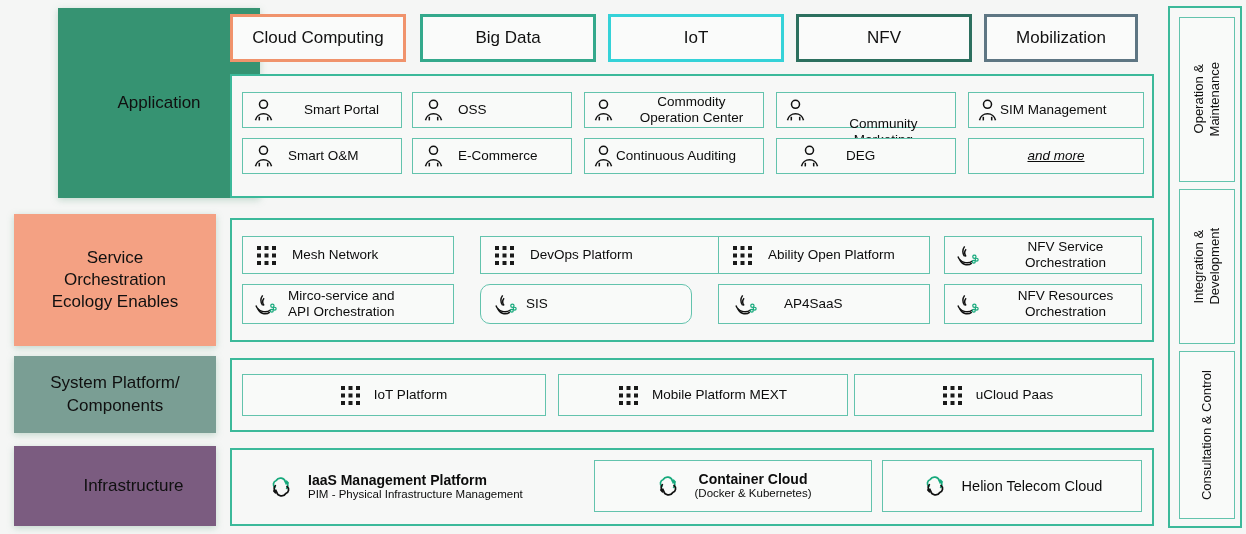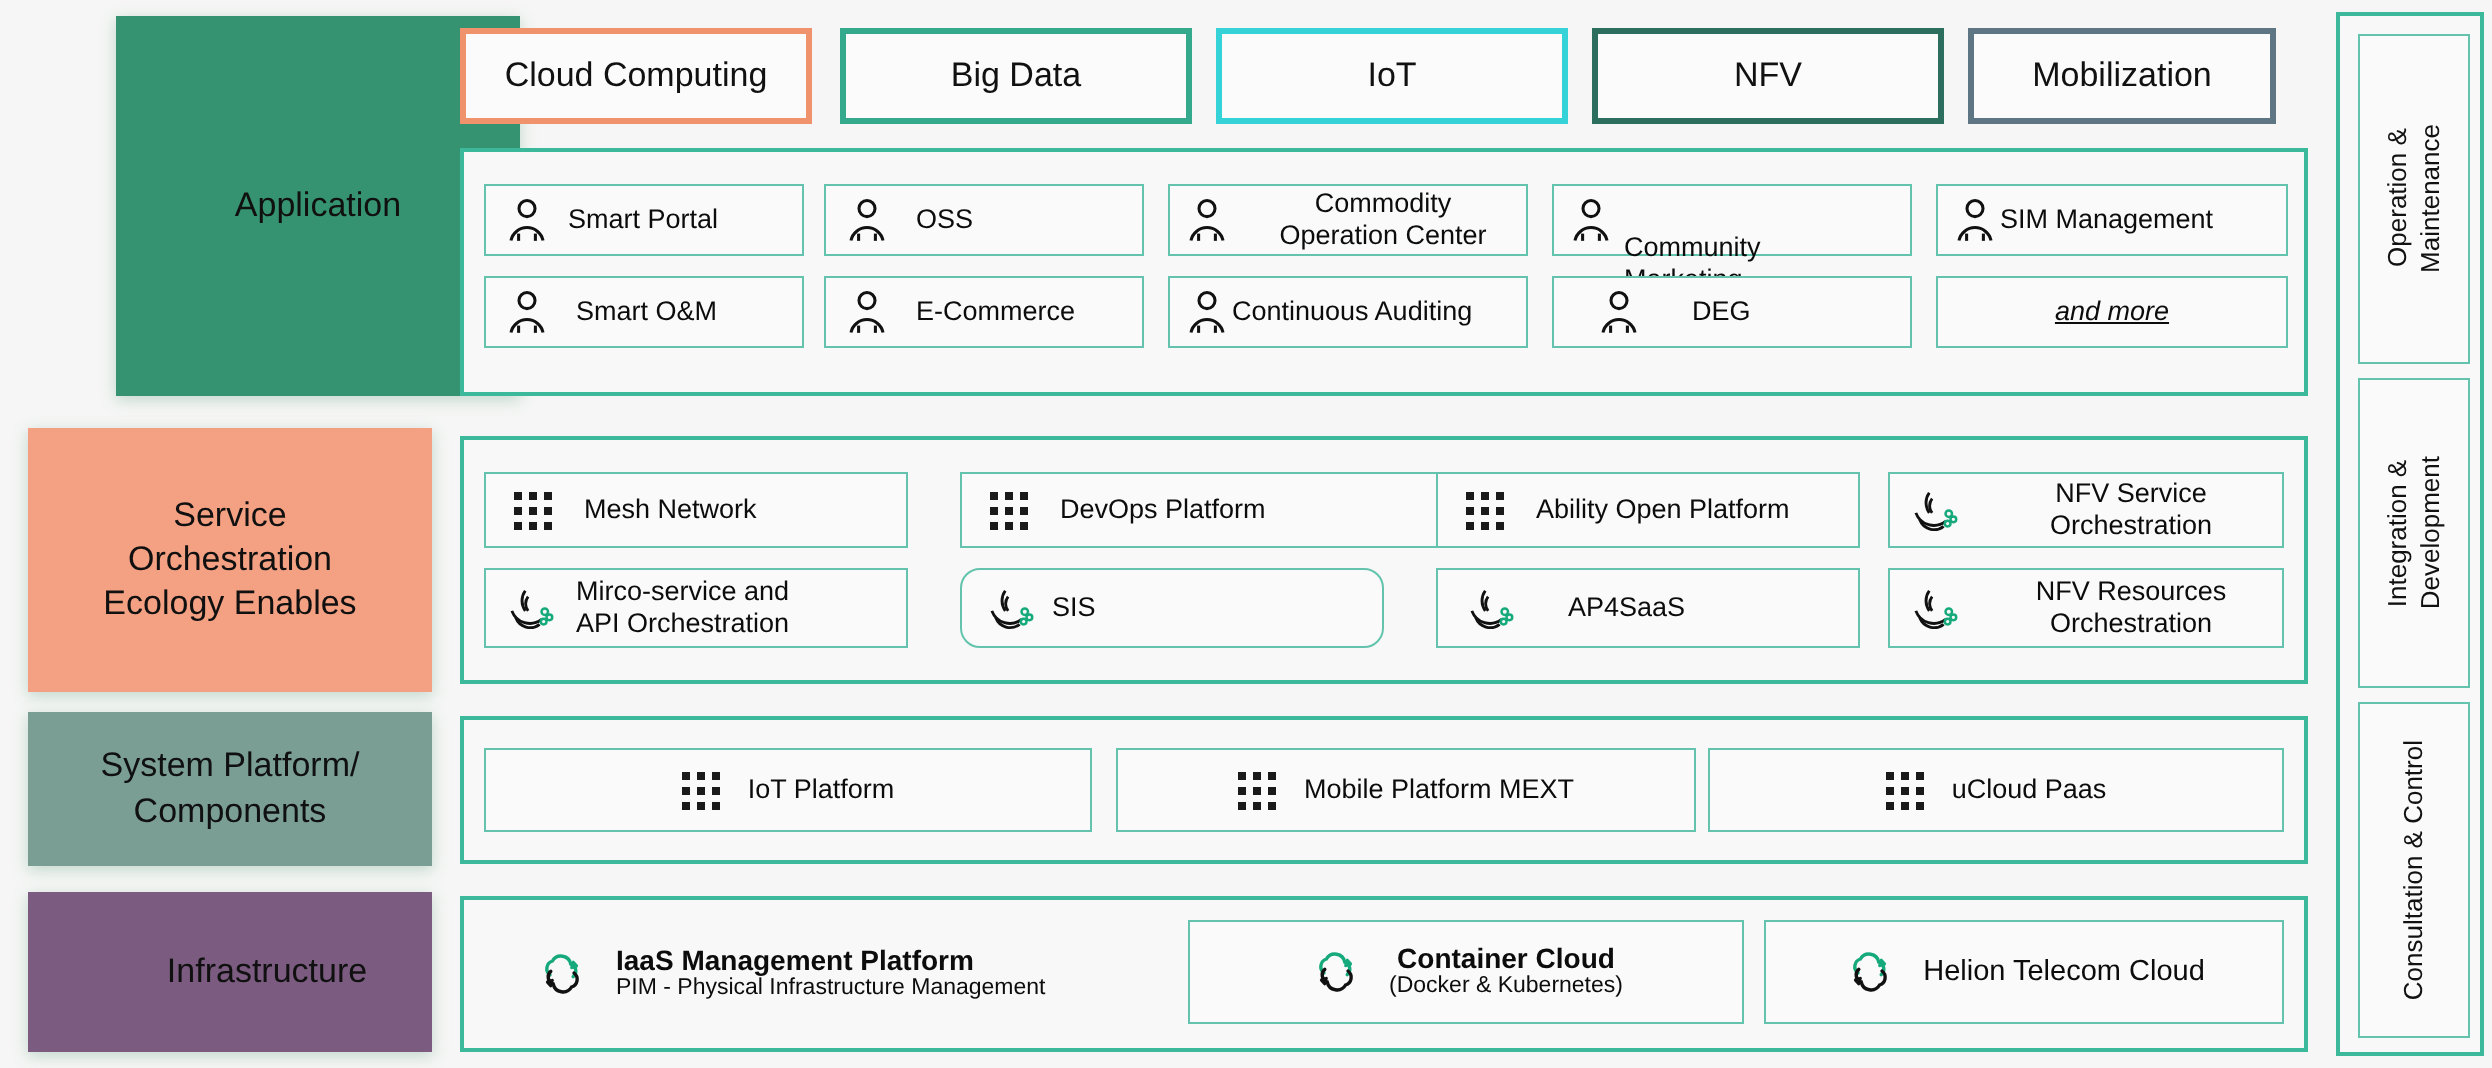"Smart Portal" div.cell { gap: 10px -> 30px }
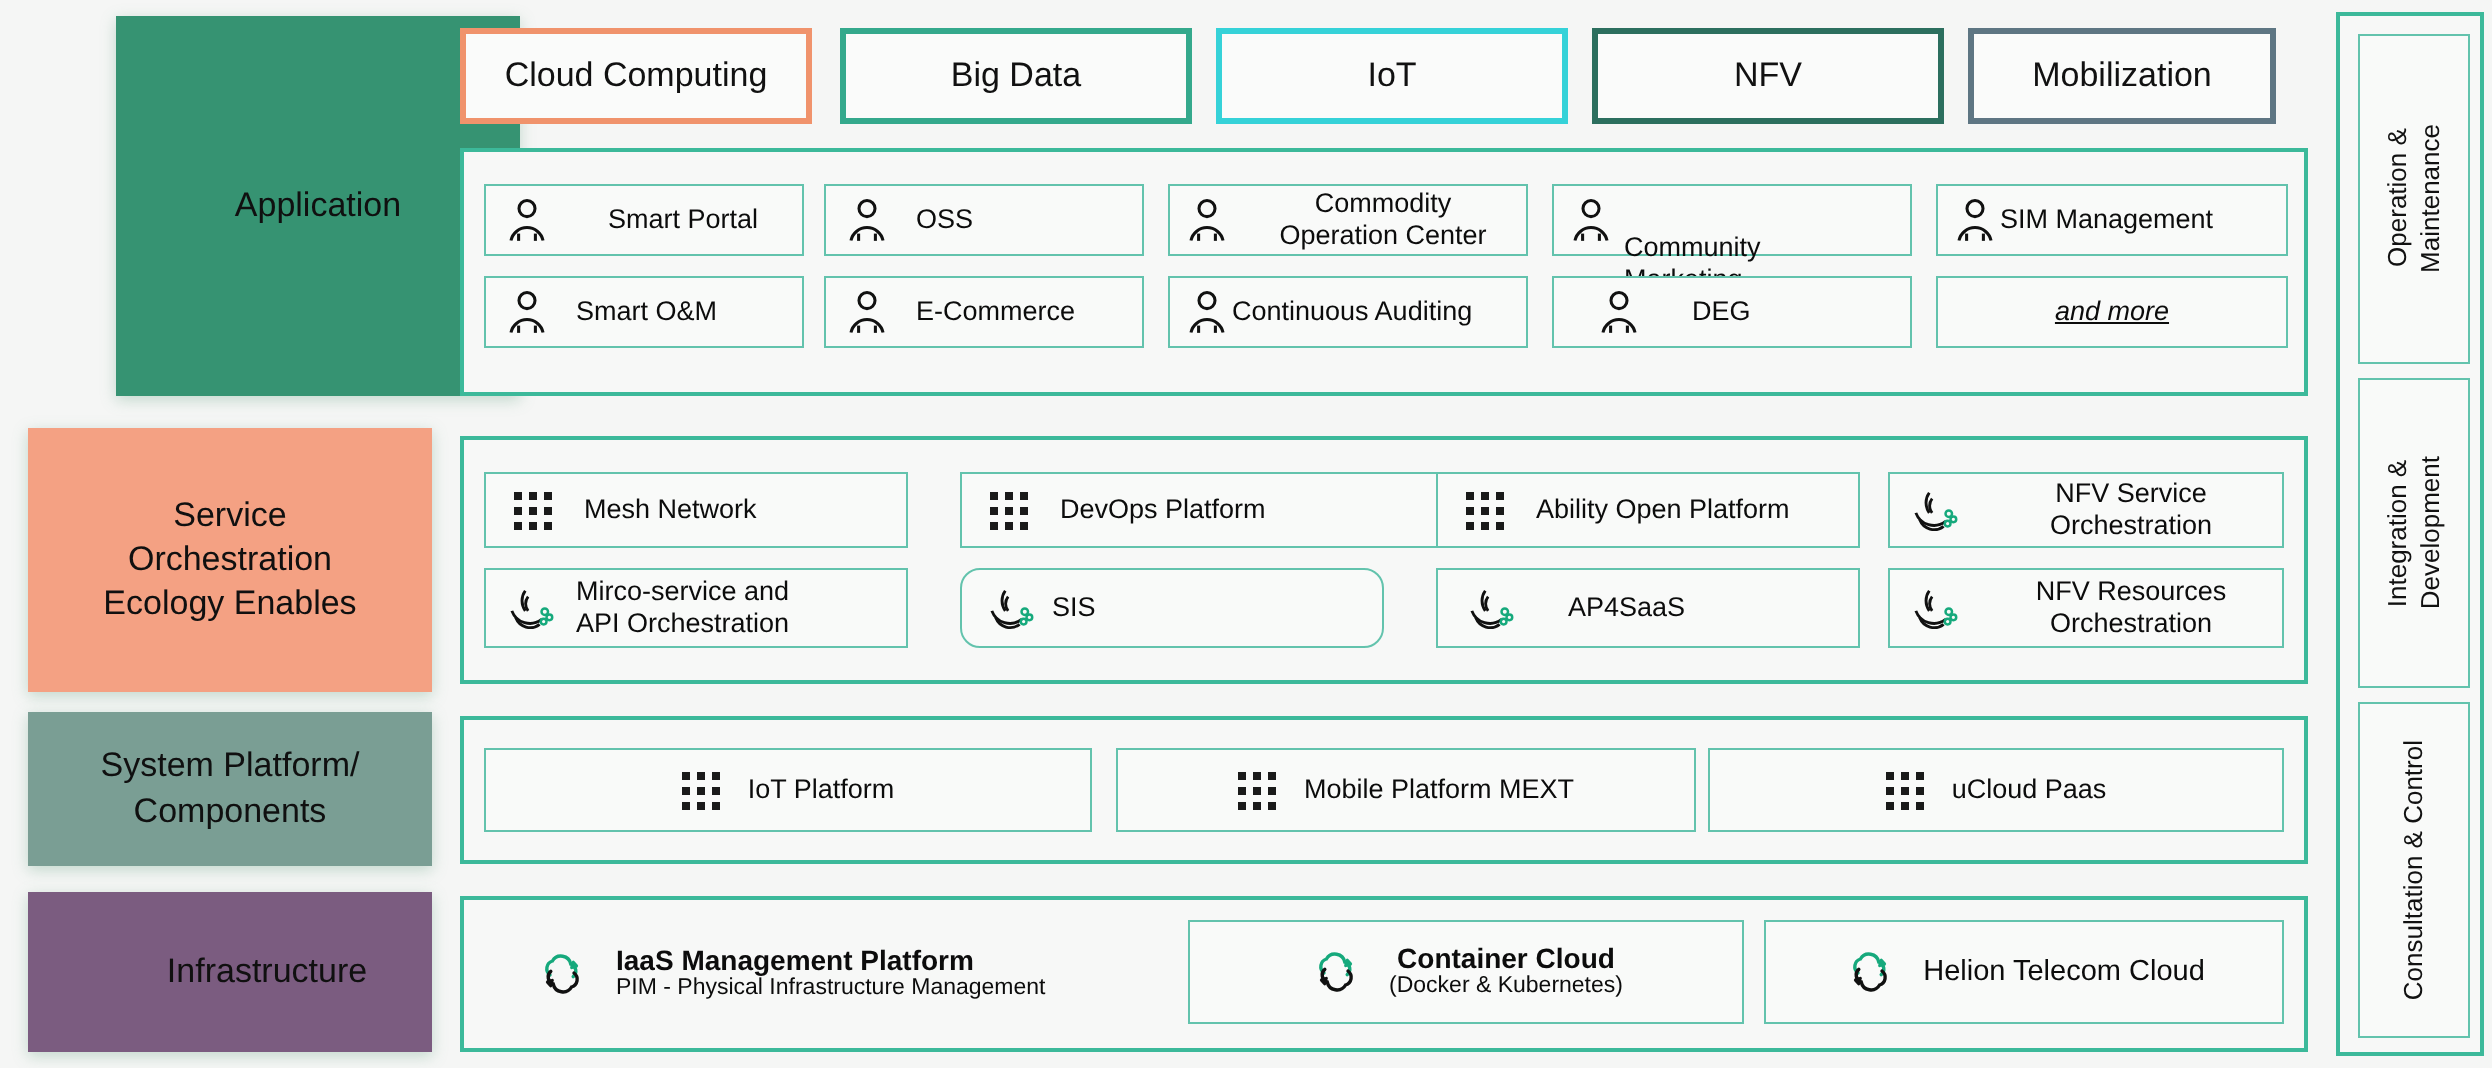"Community" span.lbl { text-align: left -> center }
